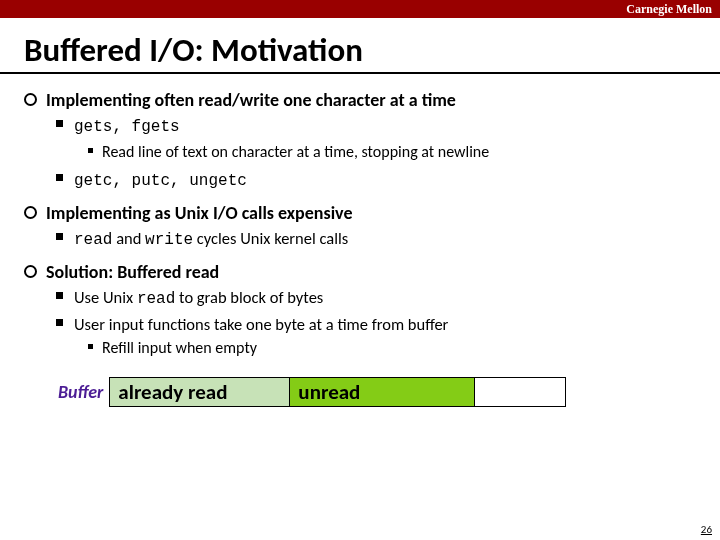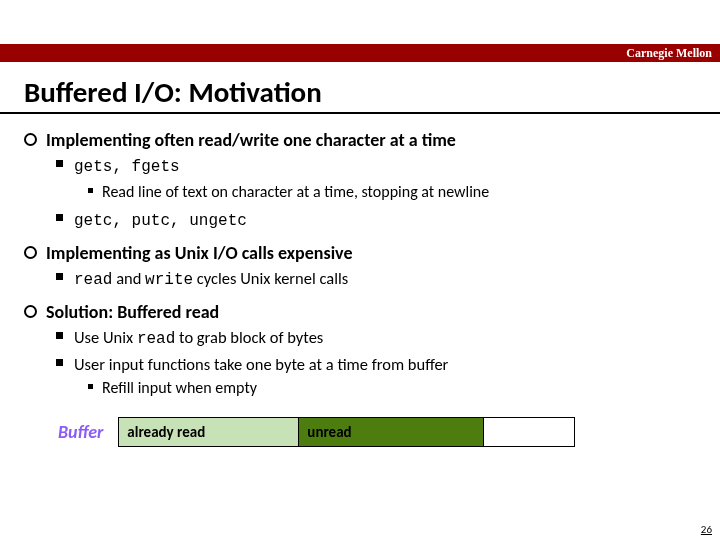"Carnegie Mellon" .topbar { margin-top: 44px -> none }
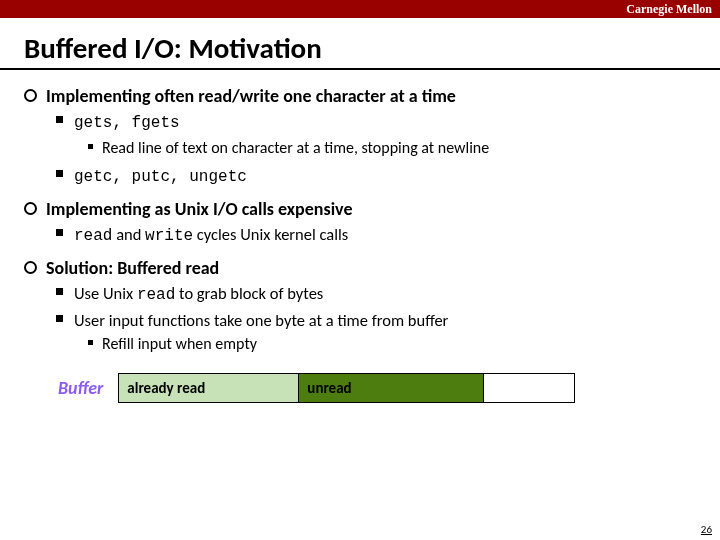"Buffered I/O: Motivation" .title { font-size: 29px -> 33px }
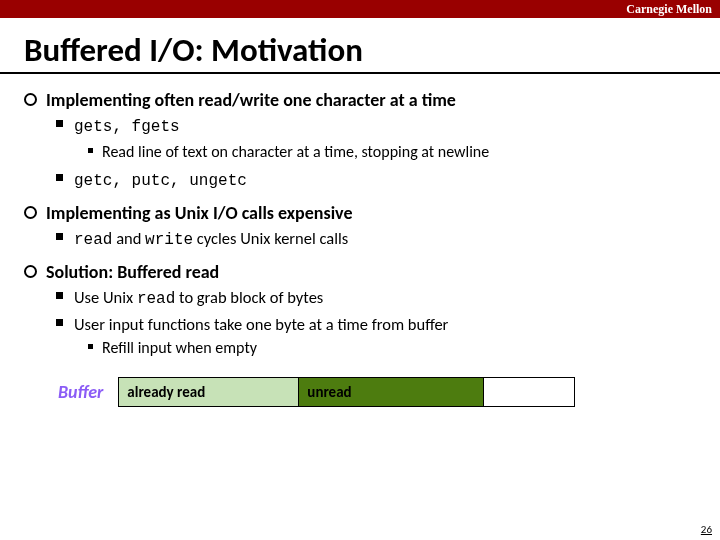"Buffer" .buffer-label { color: #8b5cf6 -> #4c1d95; padding-right: 15px -> 6px }
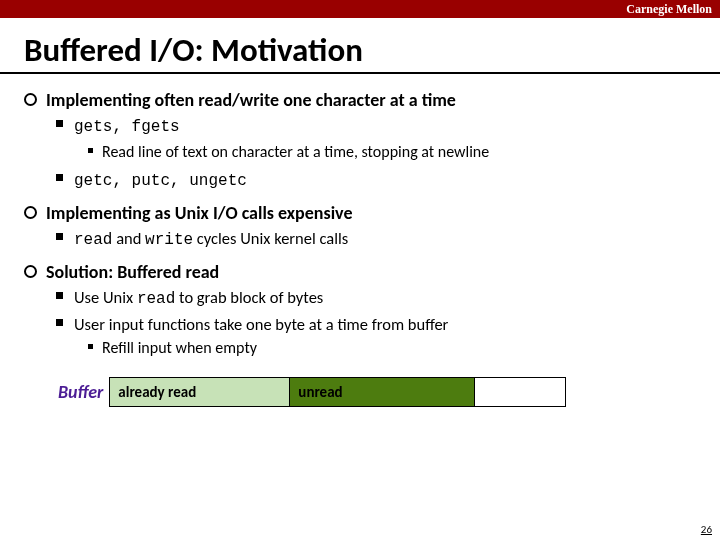"already read" .seg { font-size: 15px -> 21px }
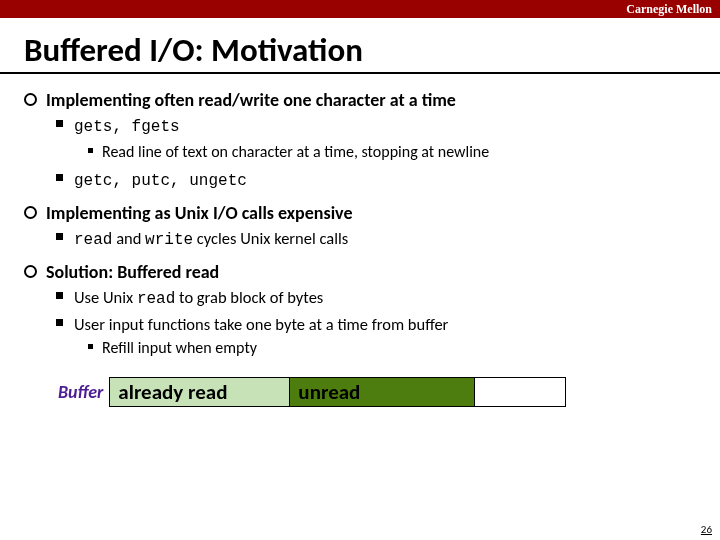"unread" .seg-unread { background: #4d7c0f -> #84cc16 }
